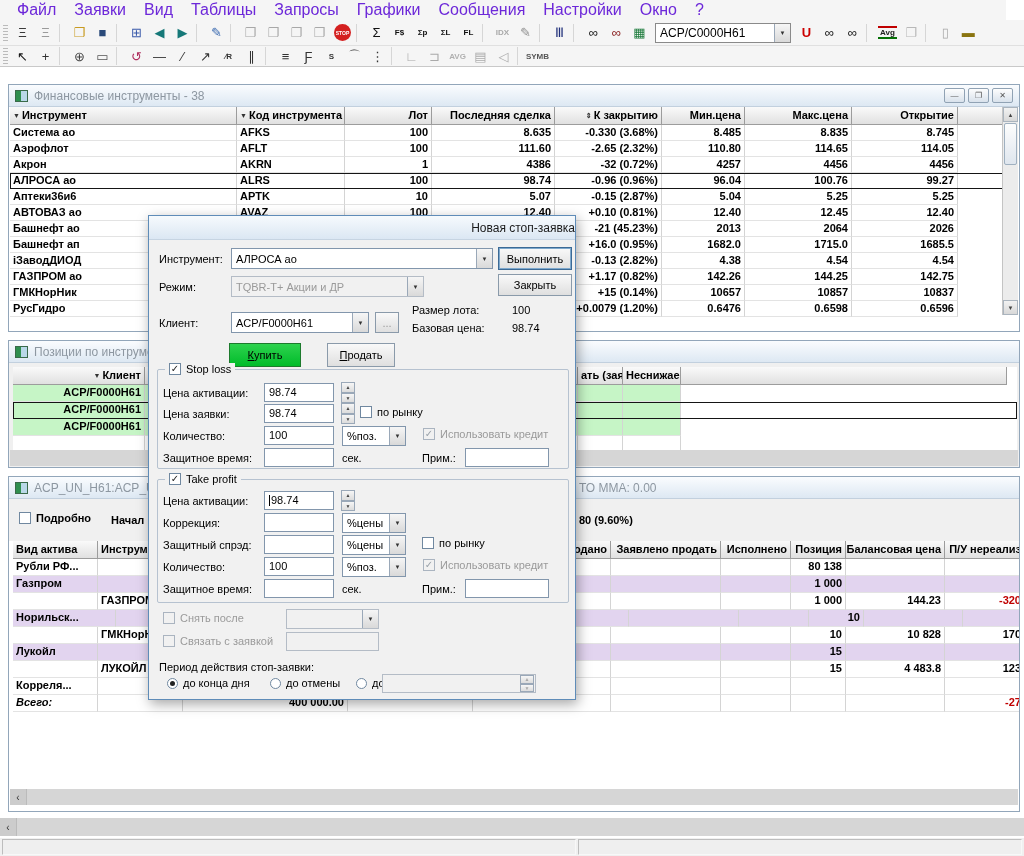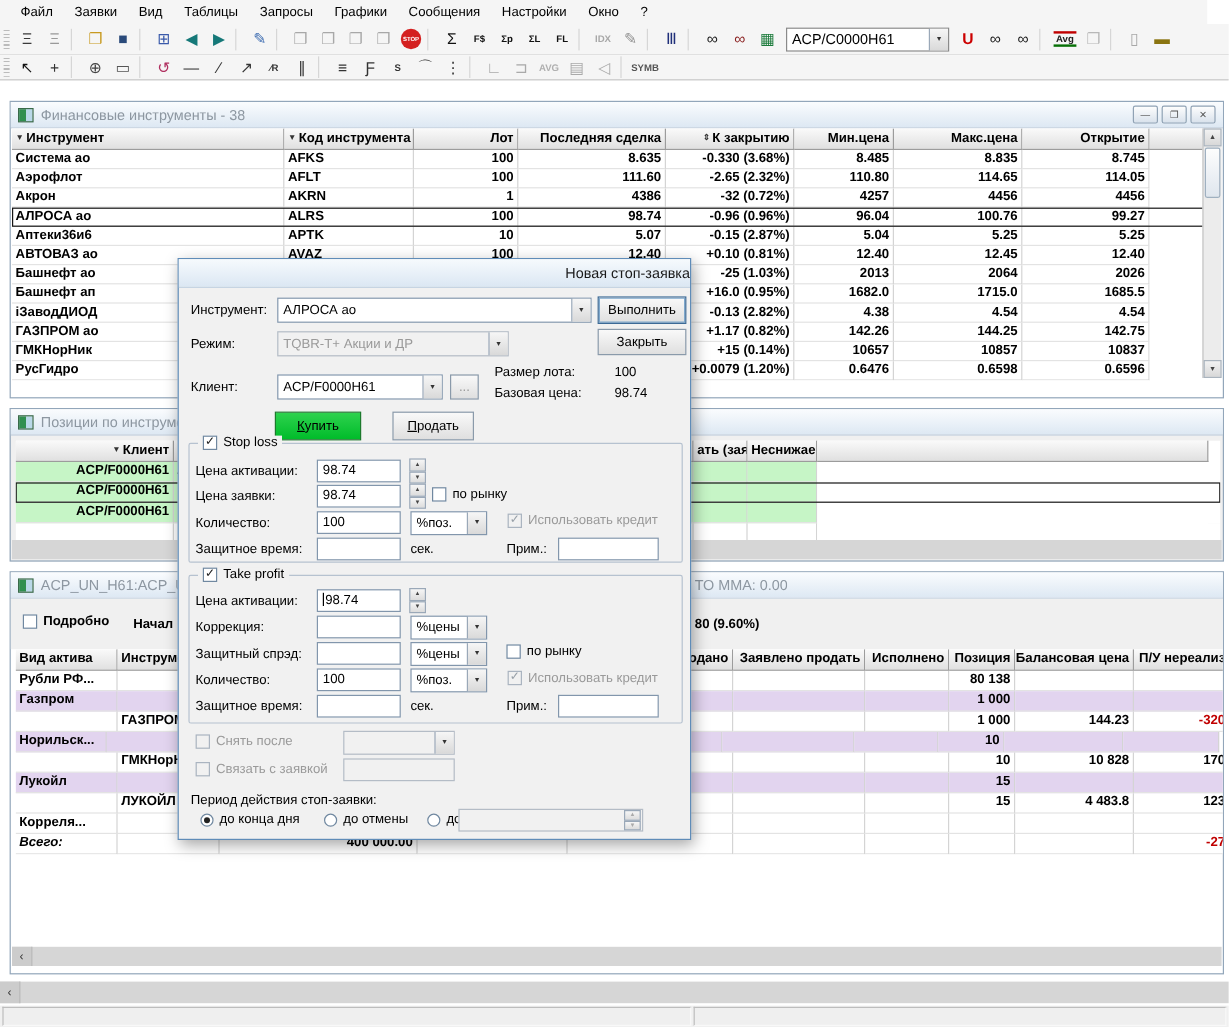"Файл" .menubar { color: #000000 -> #6d28d9; font-size: 11px -> 16px }
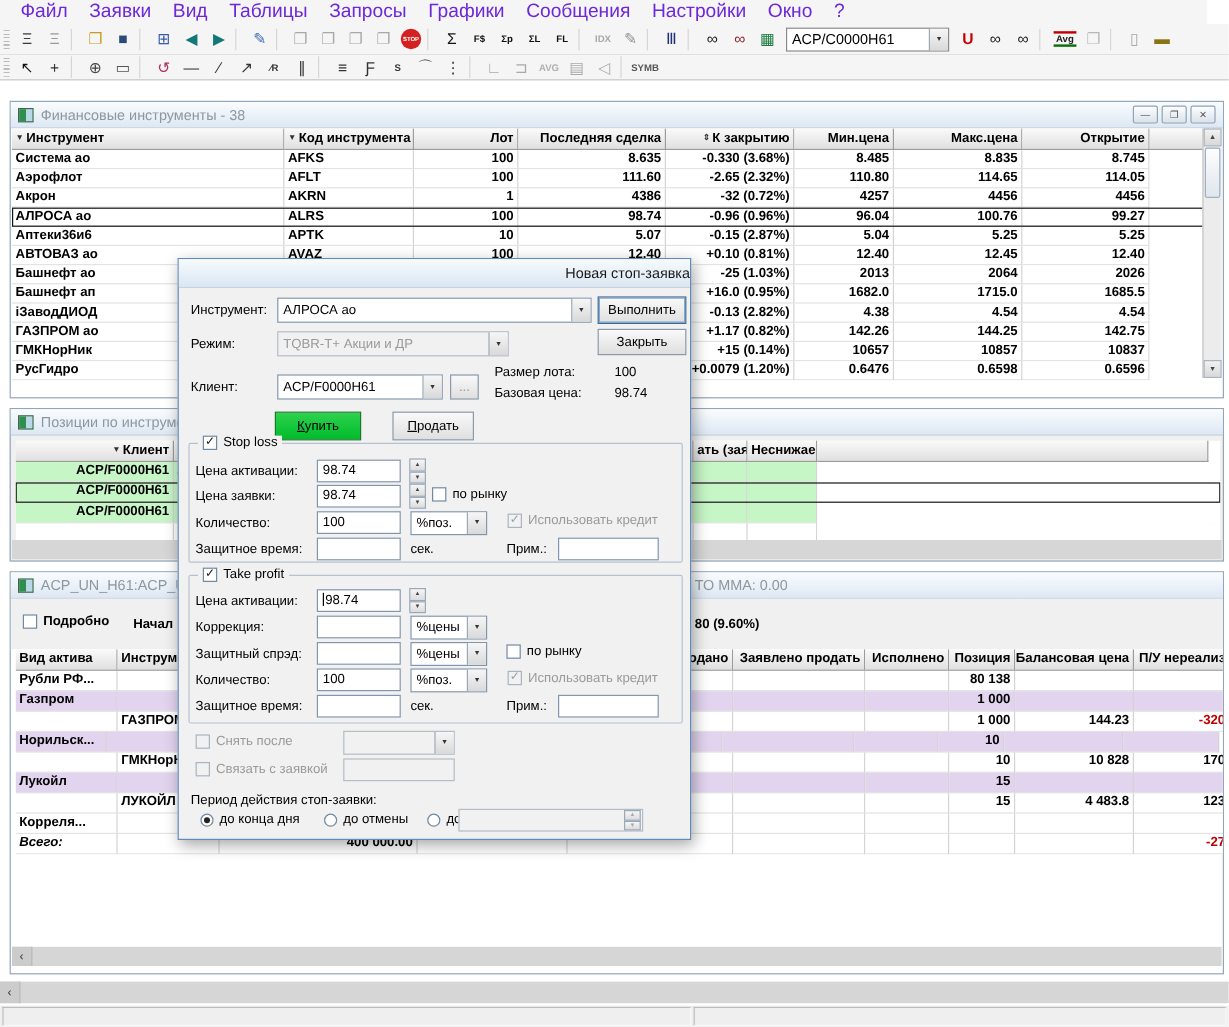"-25 (1.03%)" div.tcell { text: -25 (1.03% -> -21 (45.23% }
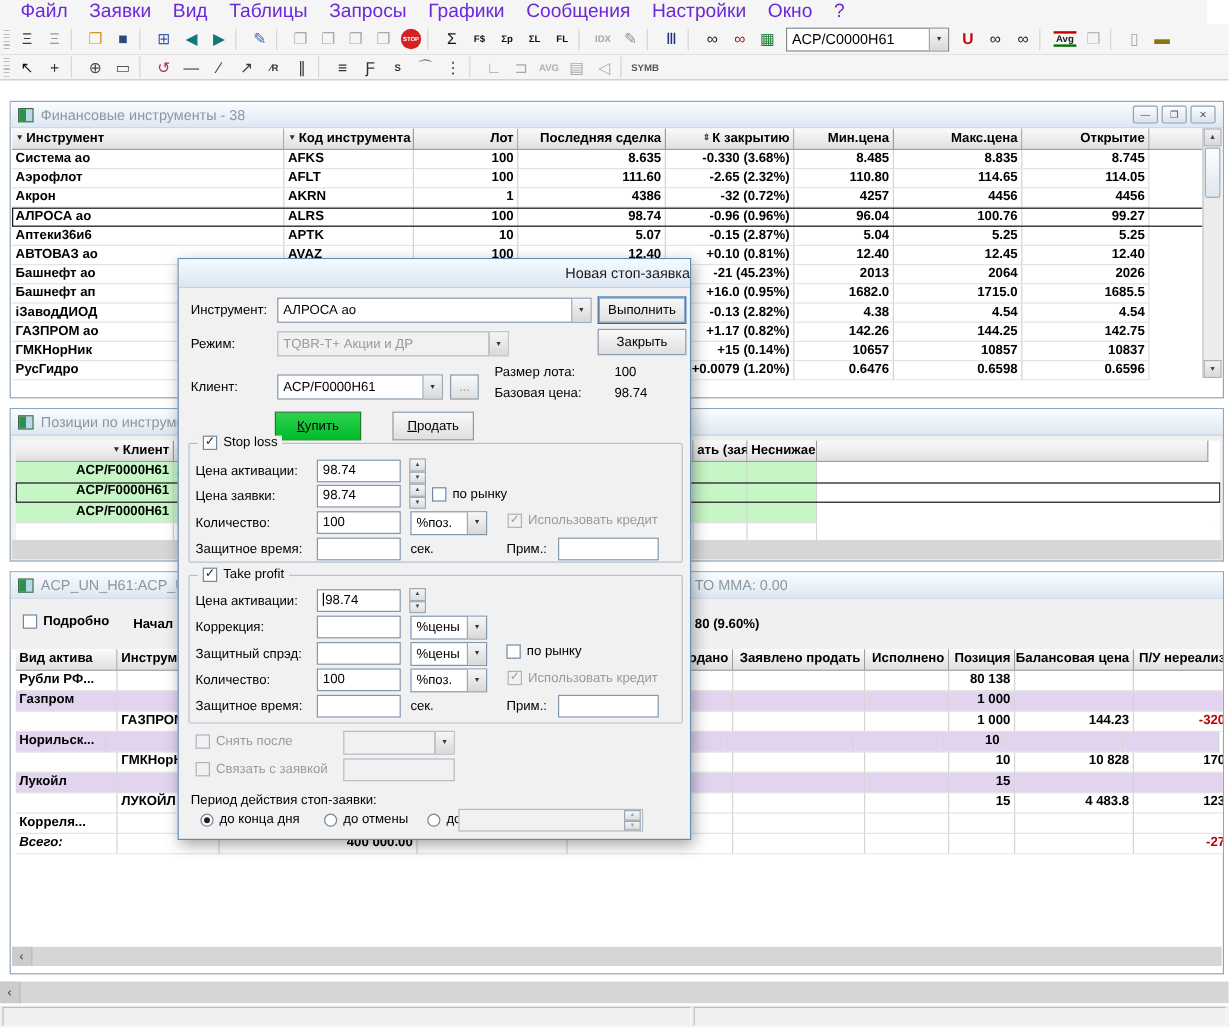"Норильск..." div.tcell { width: 76px -> 103px }
